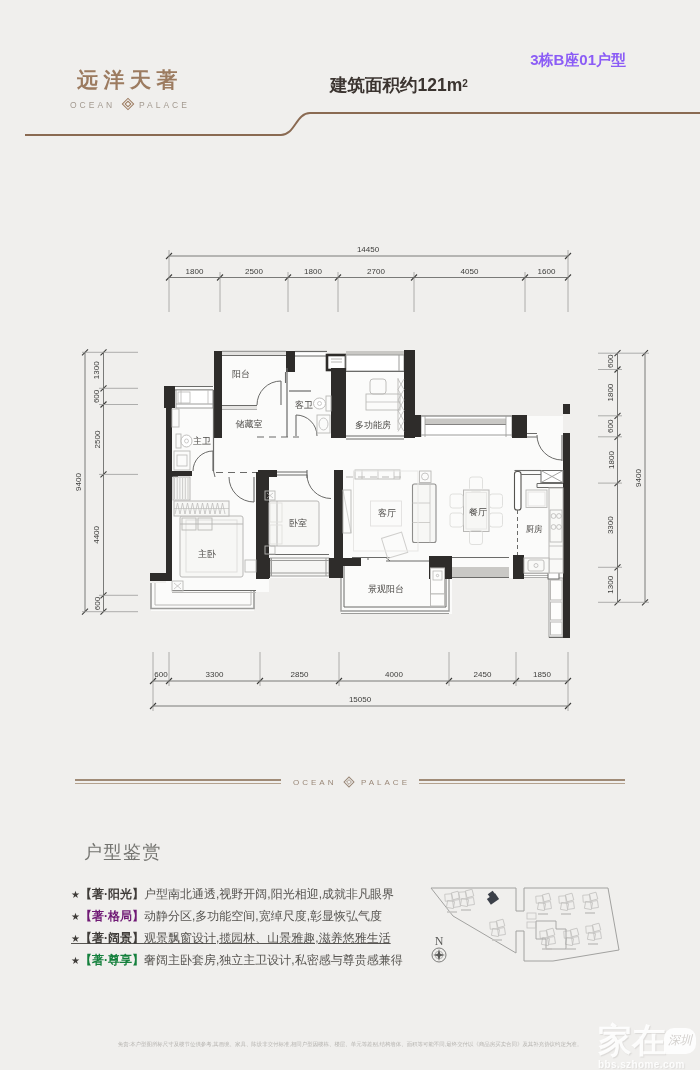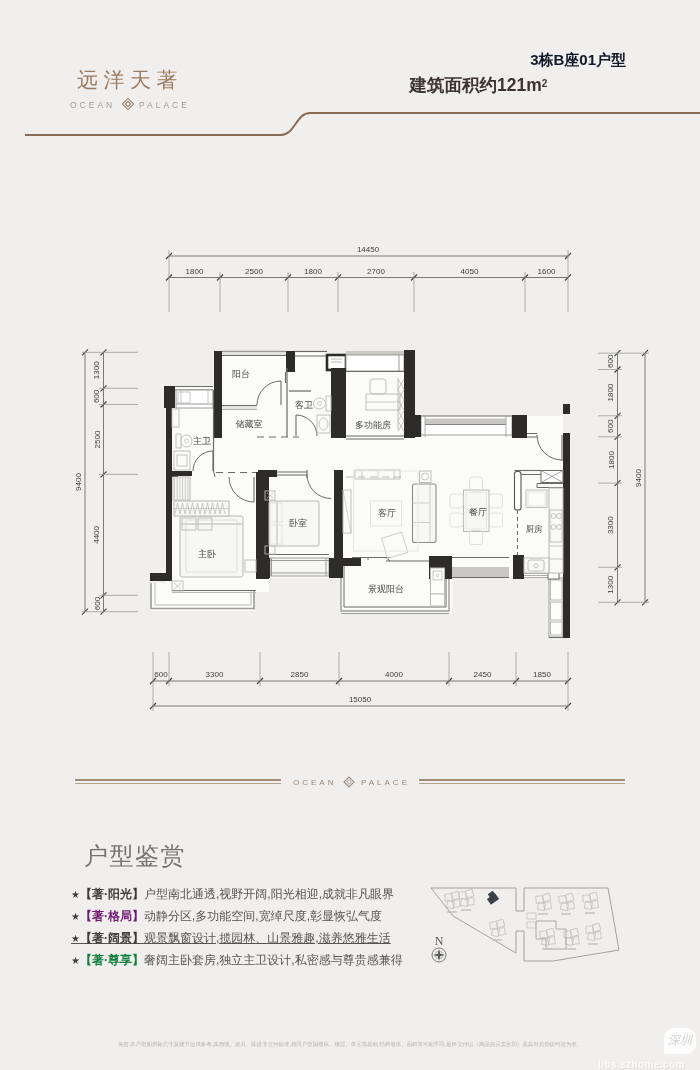"3栋B座01户型" div.abs { color: #0f172a -> #8b5cf6 }
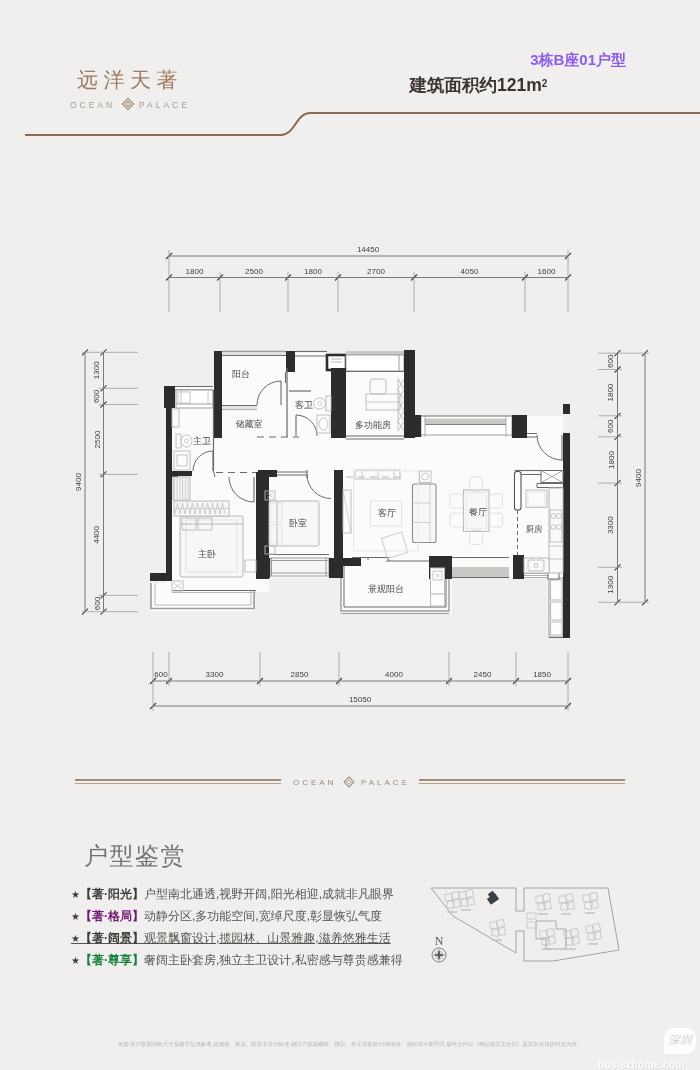"远洋天著" div.abs { font-weight: normal -> bold }
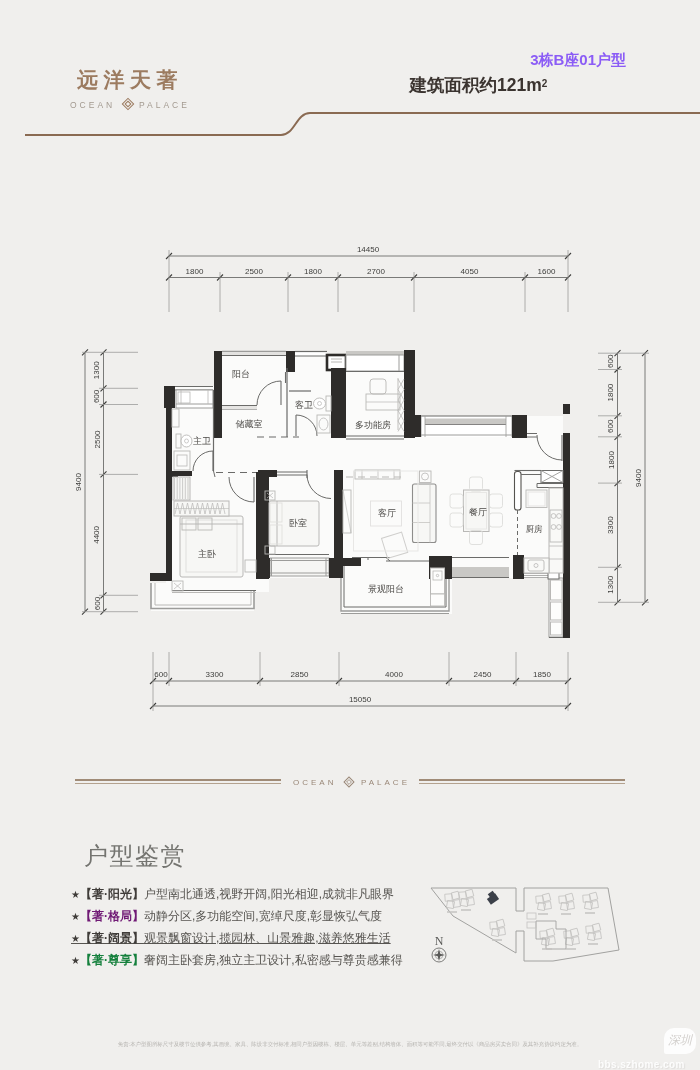"建筑面积约121m2" div.abs { text-align: center -> left }
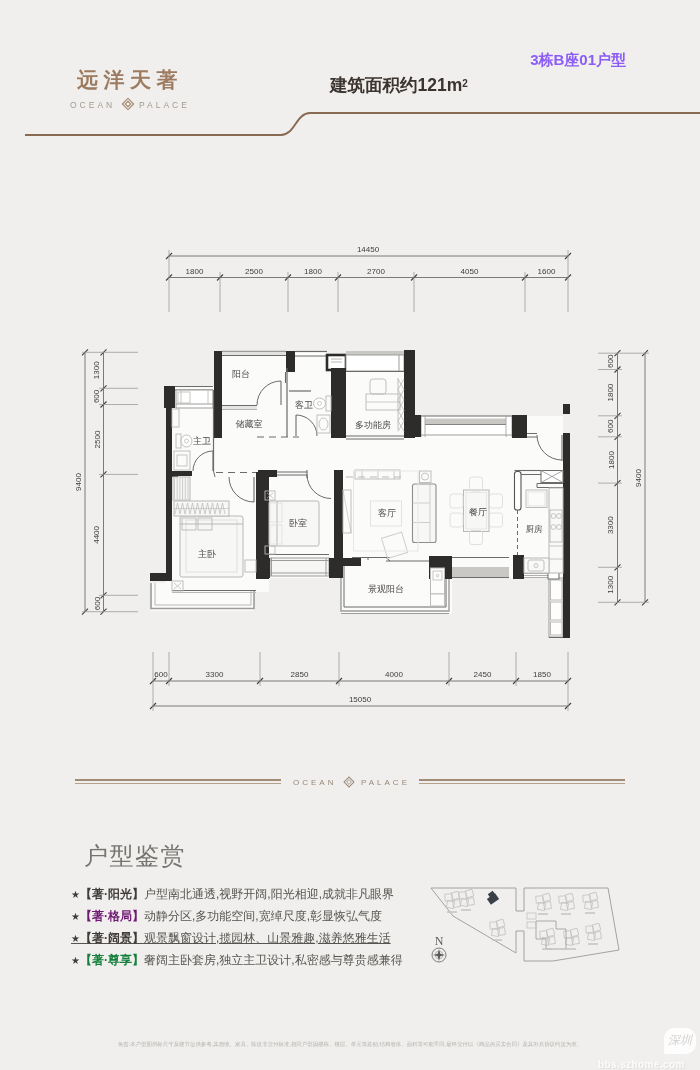"户型鉴赏" div.abs { font-size: 24px -> 18px }
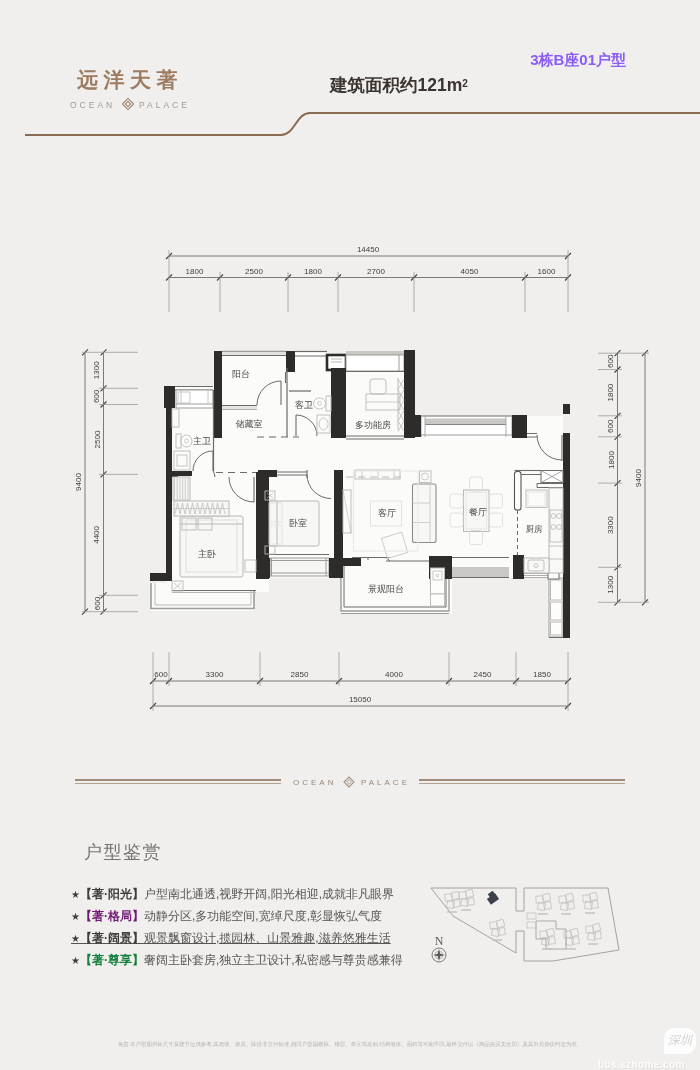"家在" span { html: none -> <span>家在</span> }
